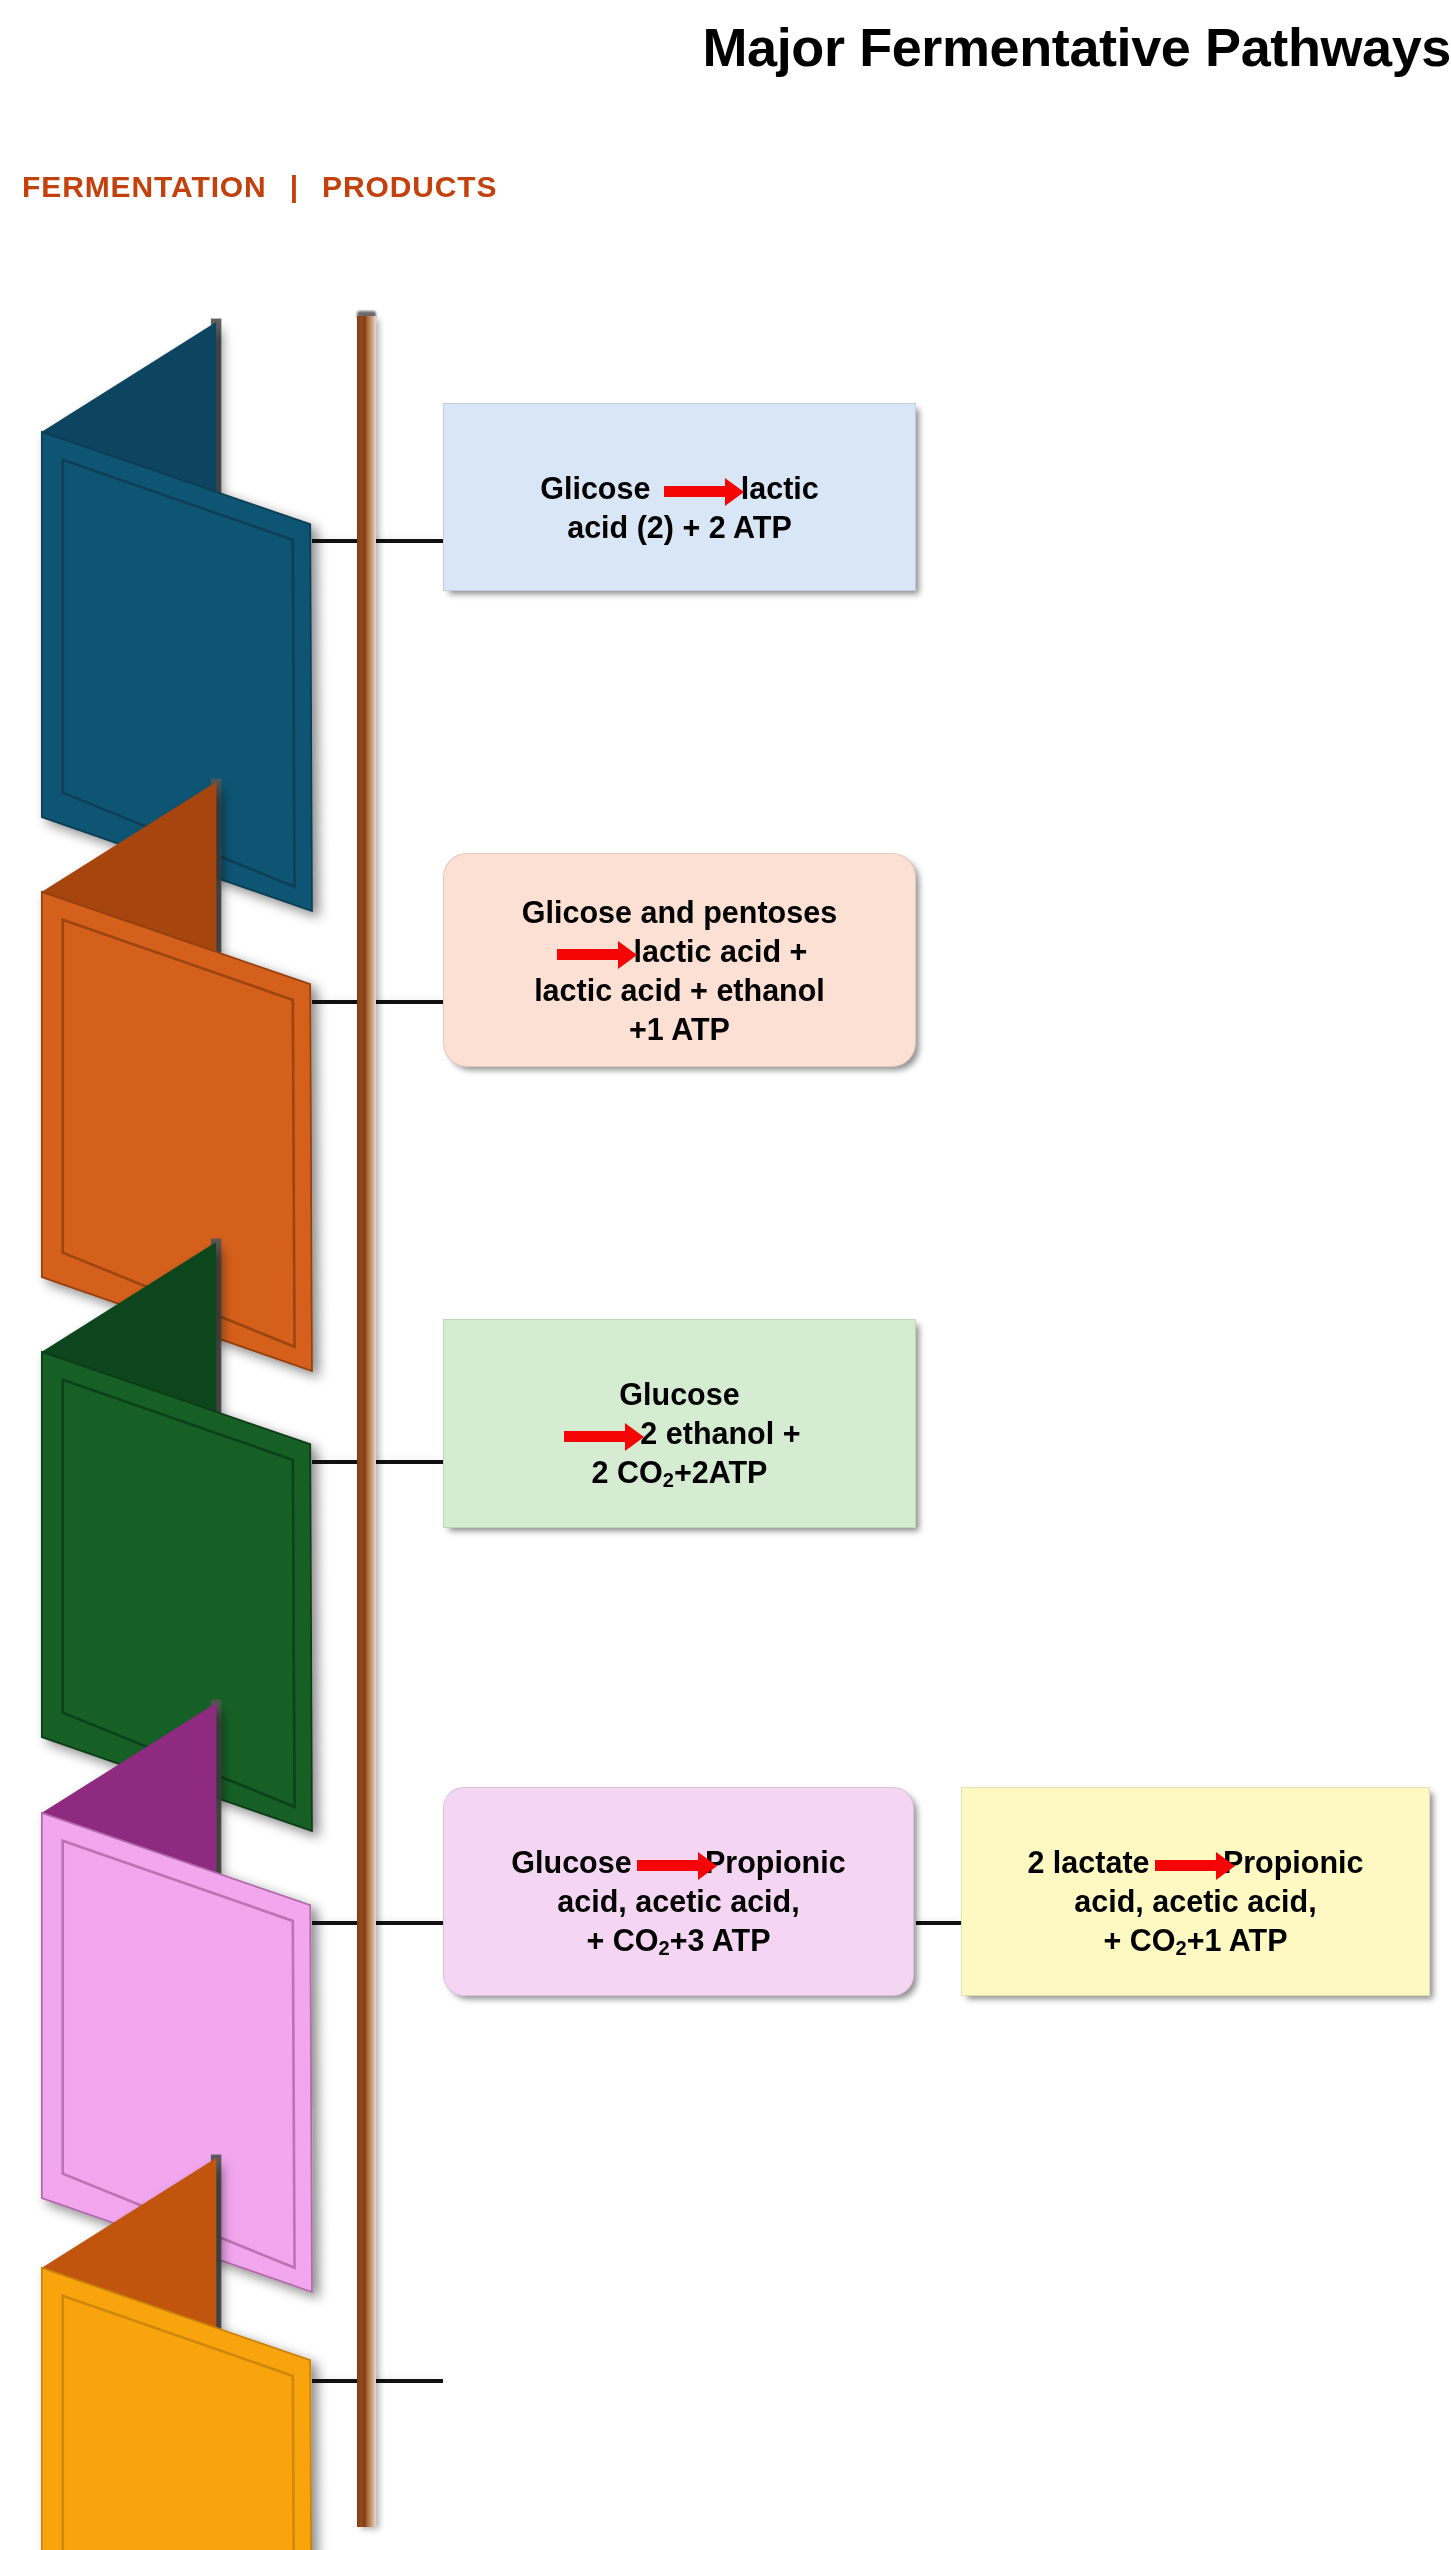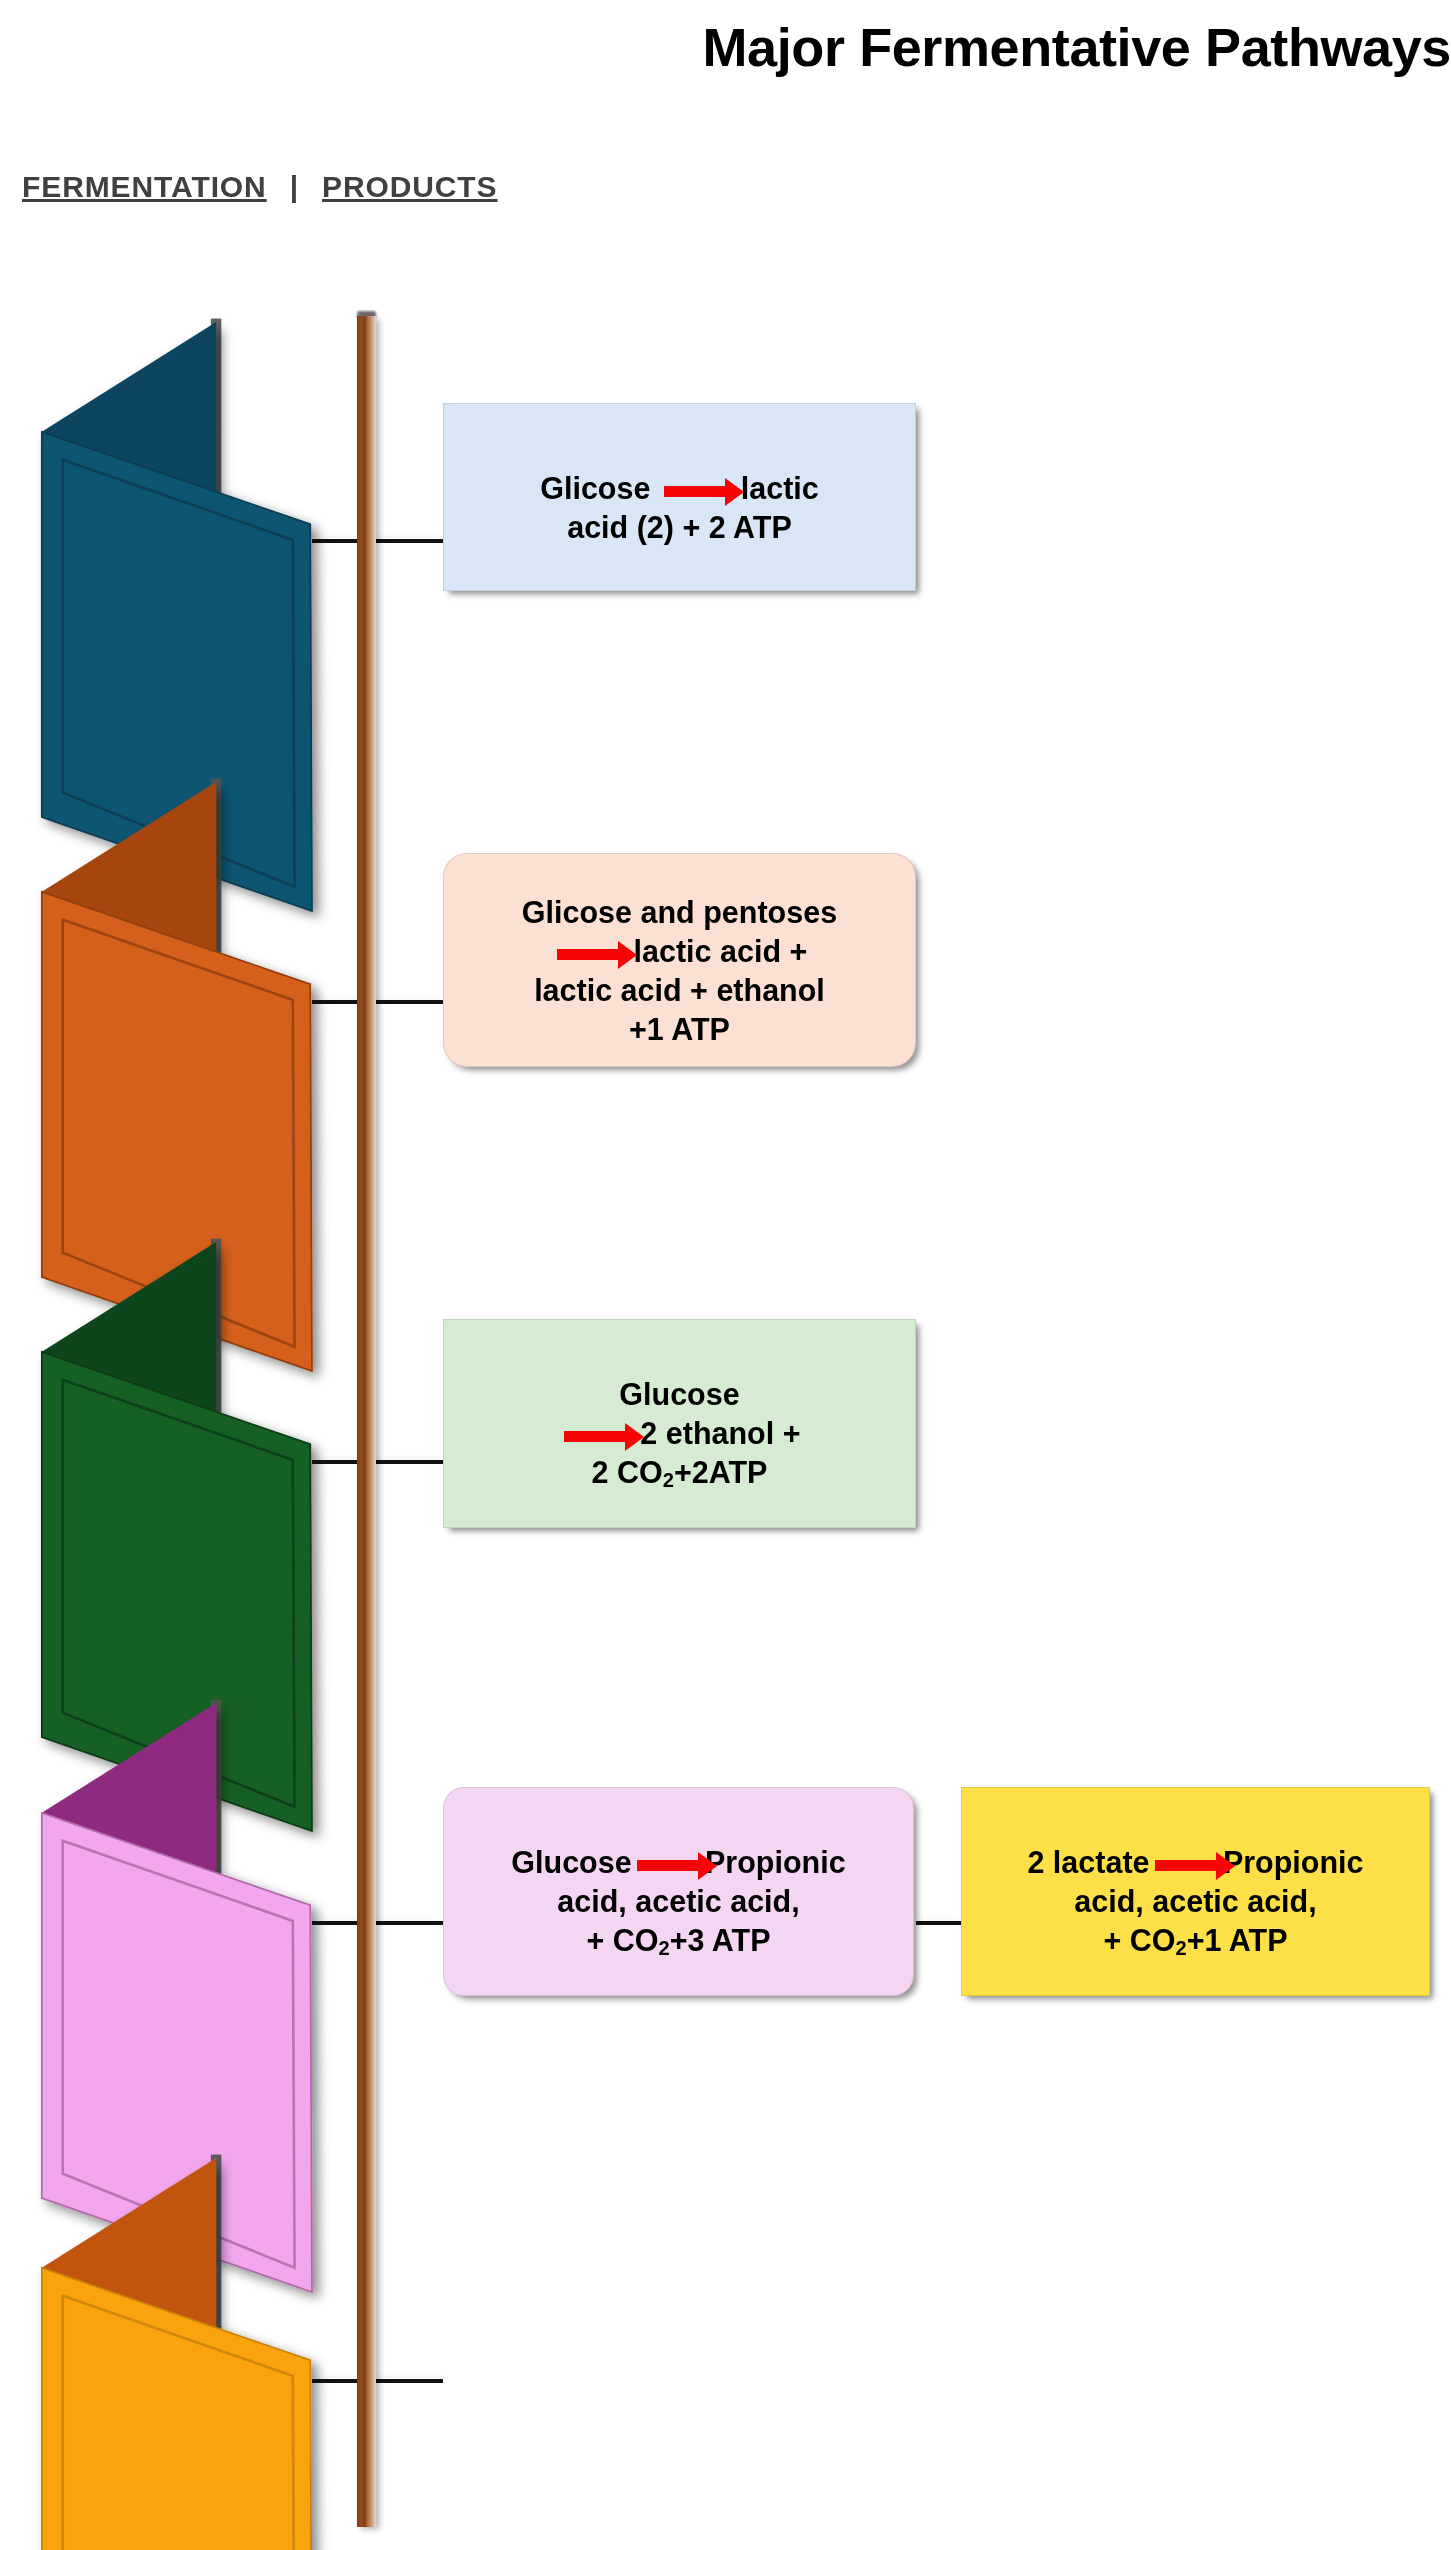"FERMENTATION | PRODUCTS" #col-headers { color: #404040 -> #c2410c; text-decoration: underline -> none }
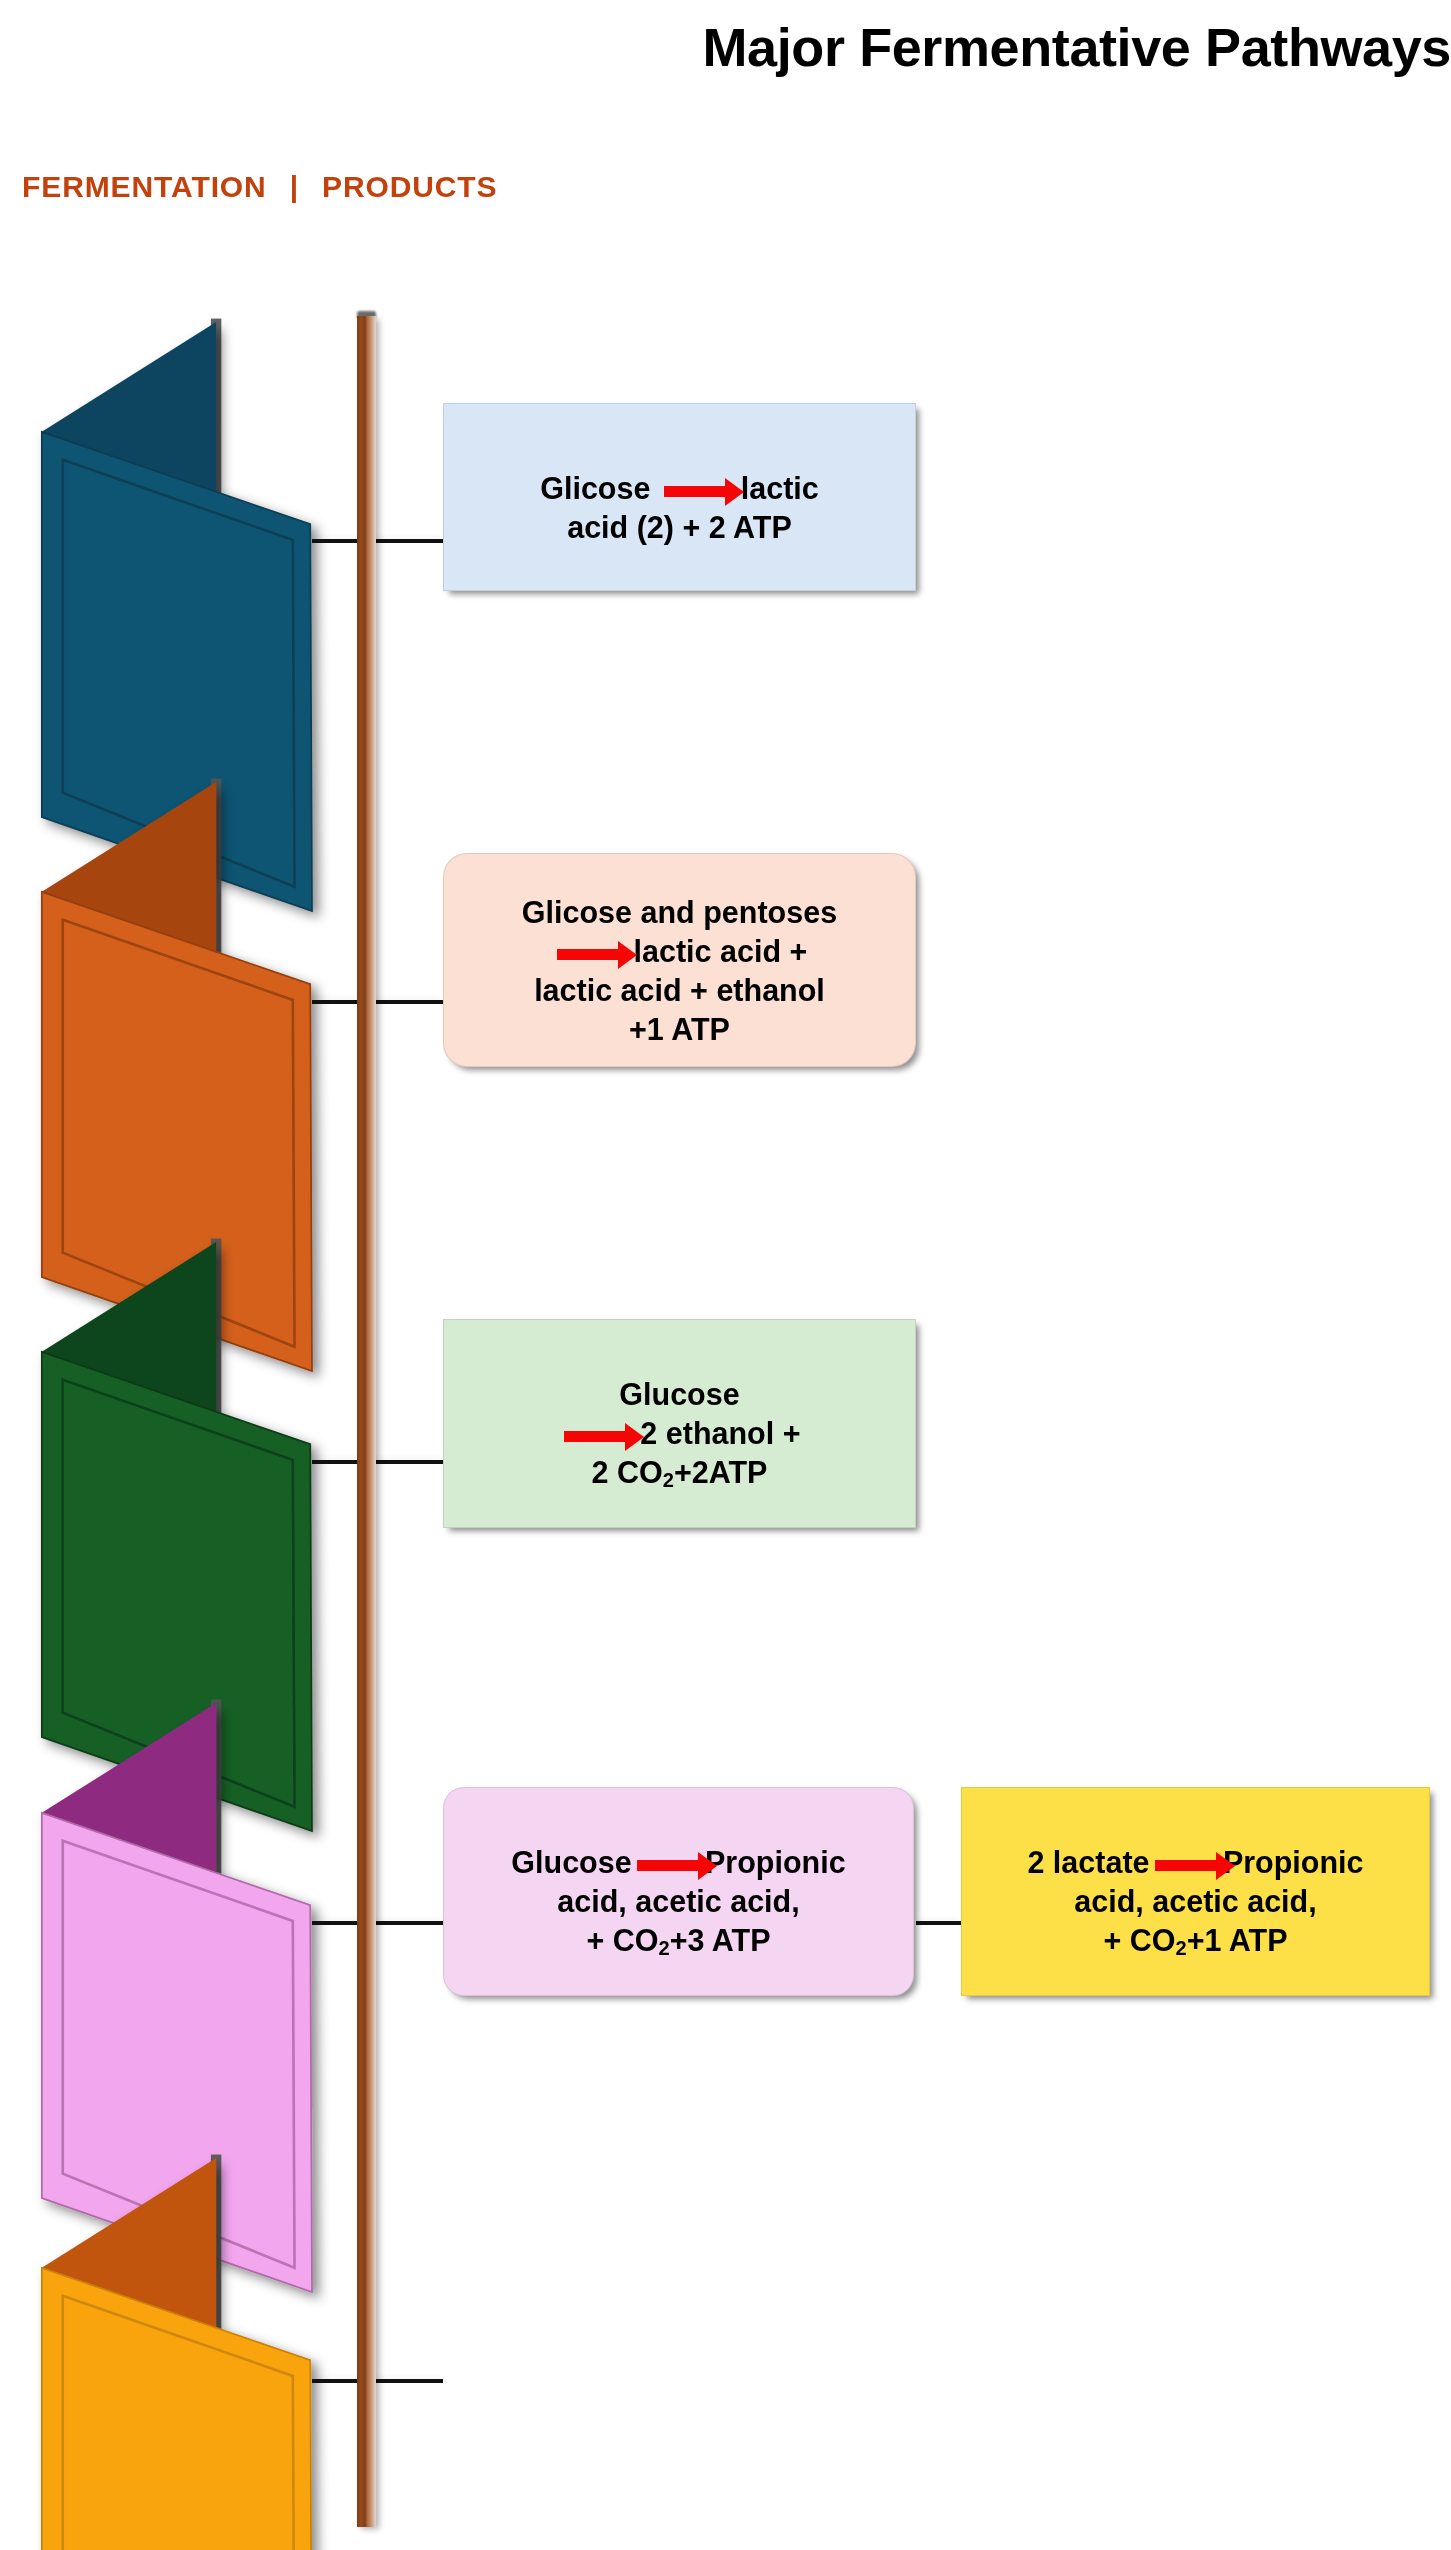"2 lactate Propionic" div.pbox { background: #fde047 -> #fef9c3 }
